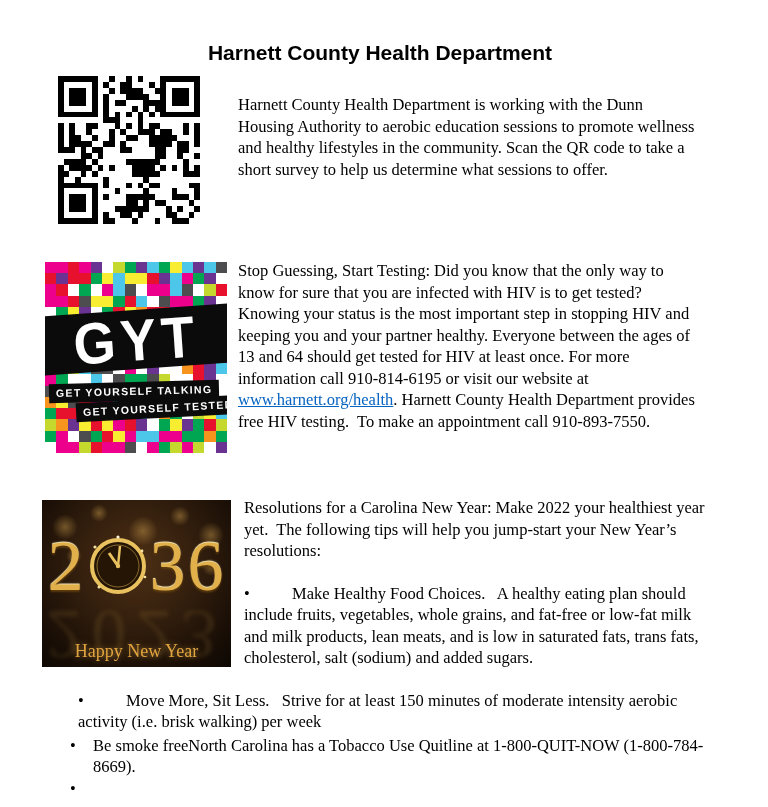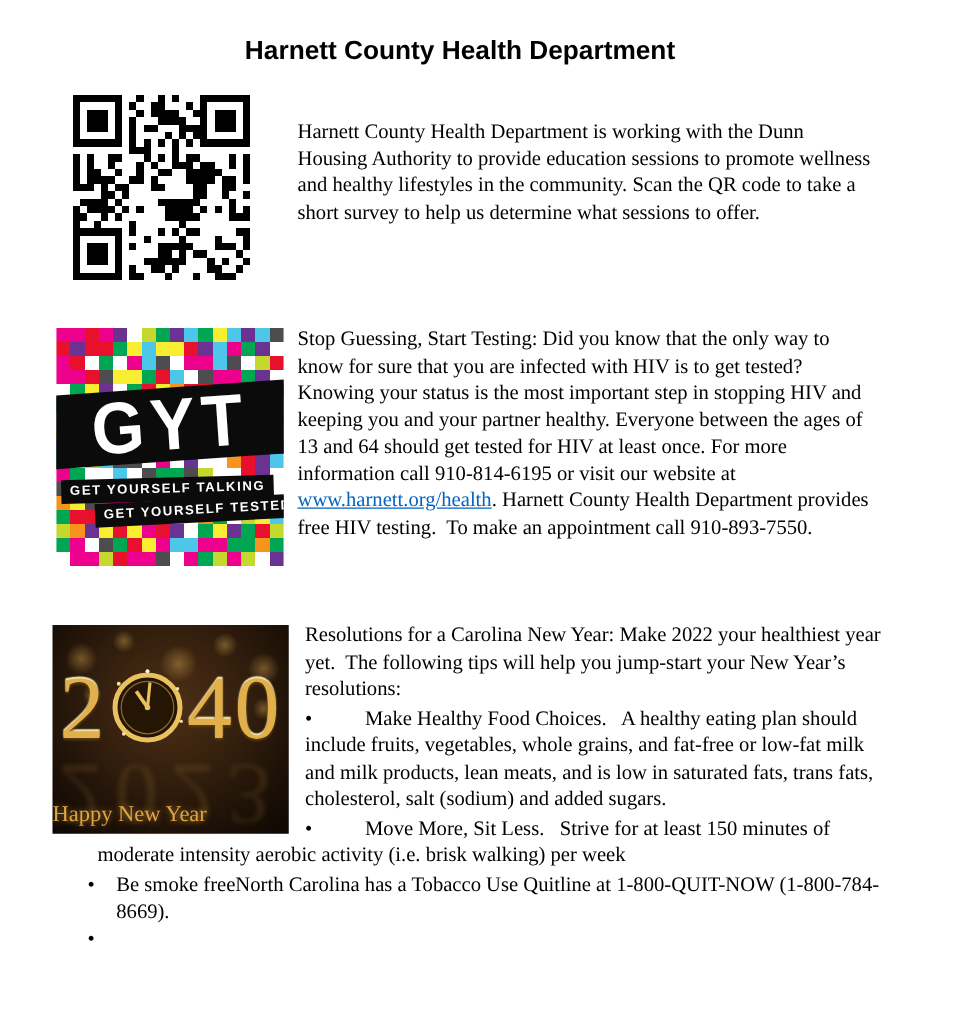"Harnett County Health Department" .title { margin: 0 -> 12px }
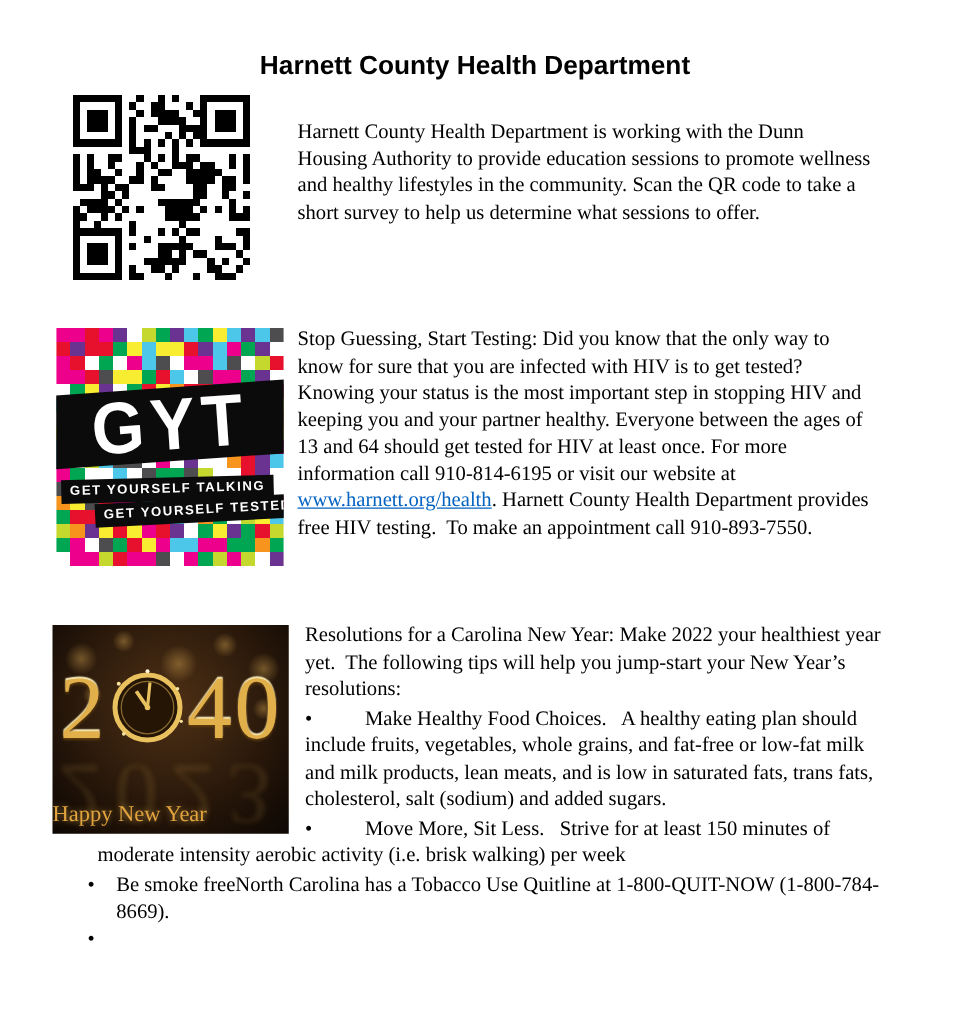"Harnett County Health Department is" p.abs { text: provide -> aerobic }
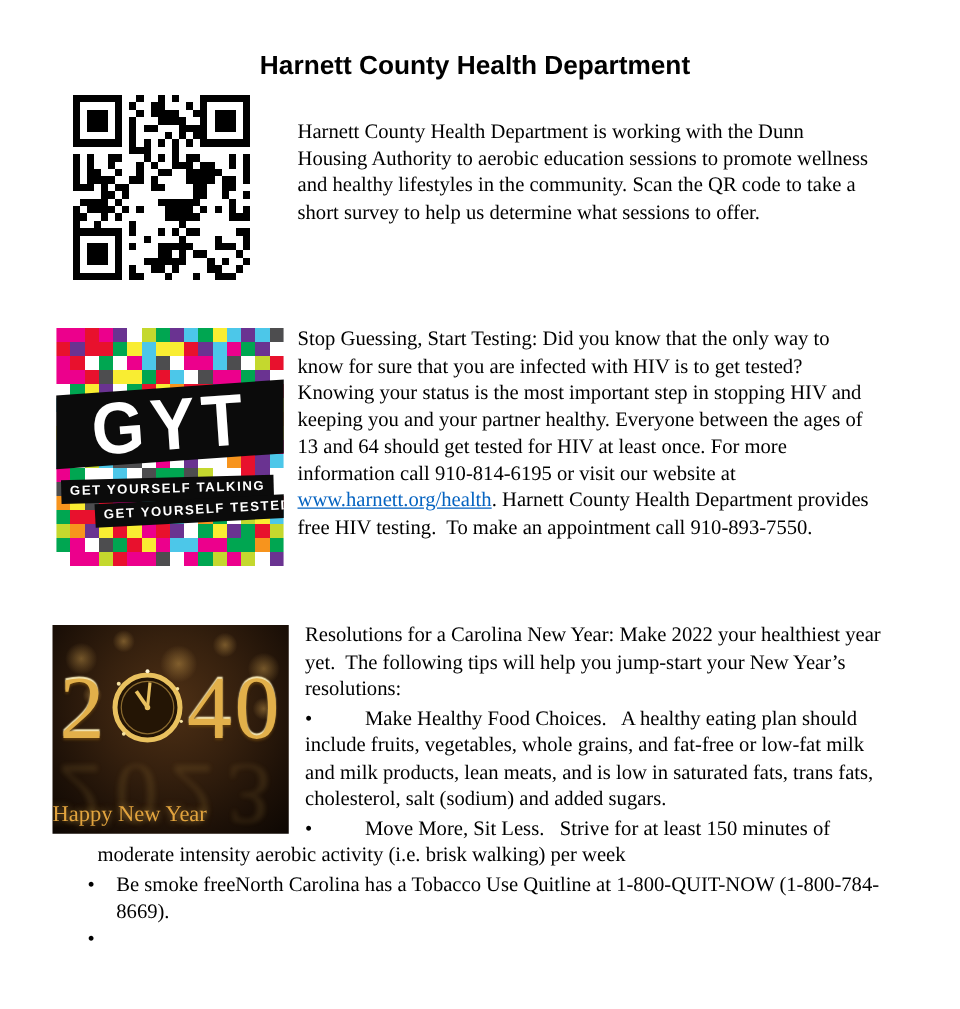"40" span.d { text: 40 -> 36 }
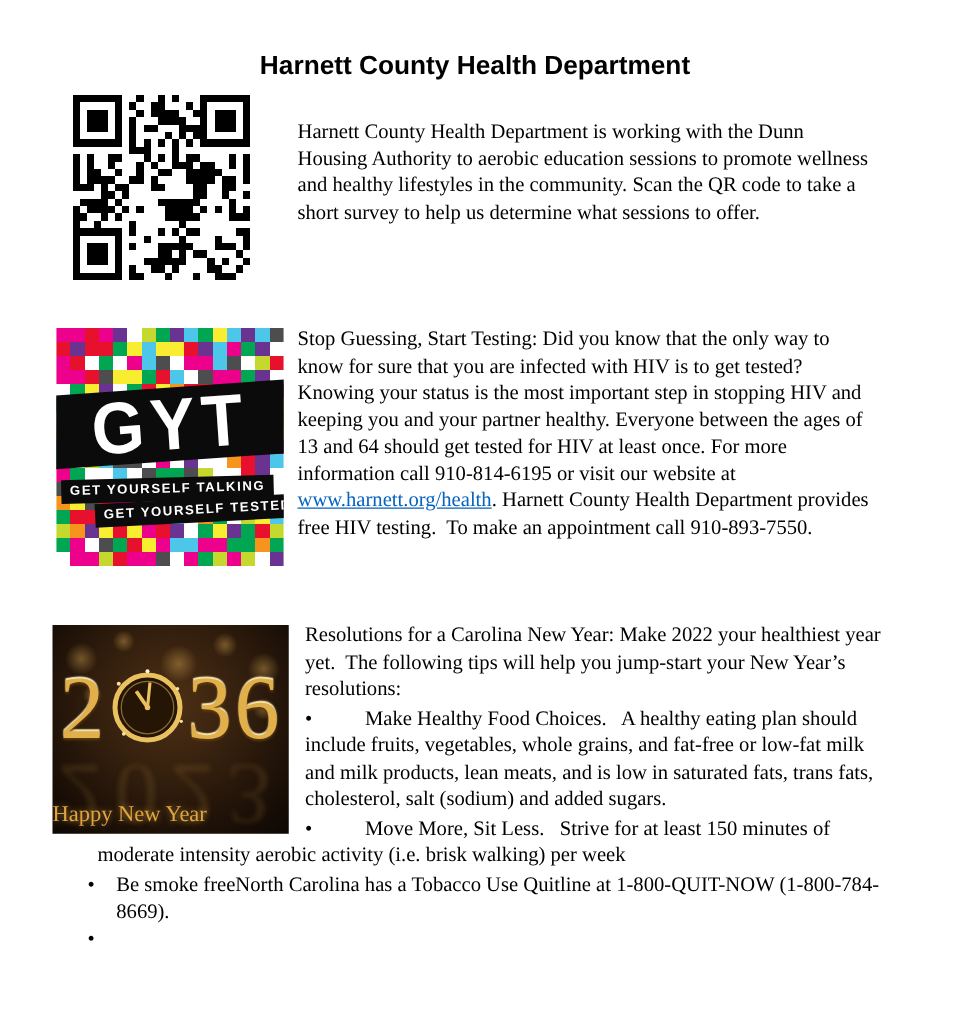"• Make Healthy Food Choices." .p-indent { margin: 2px 0 0 36px -> 21px 0 0 36px }
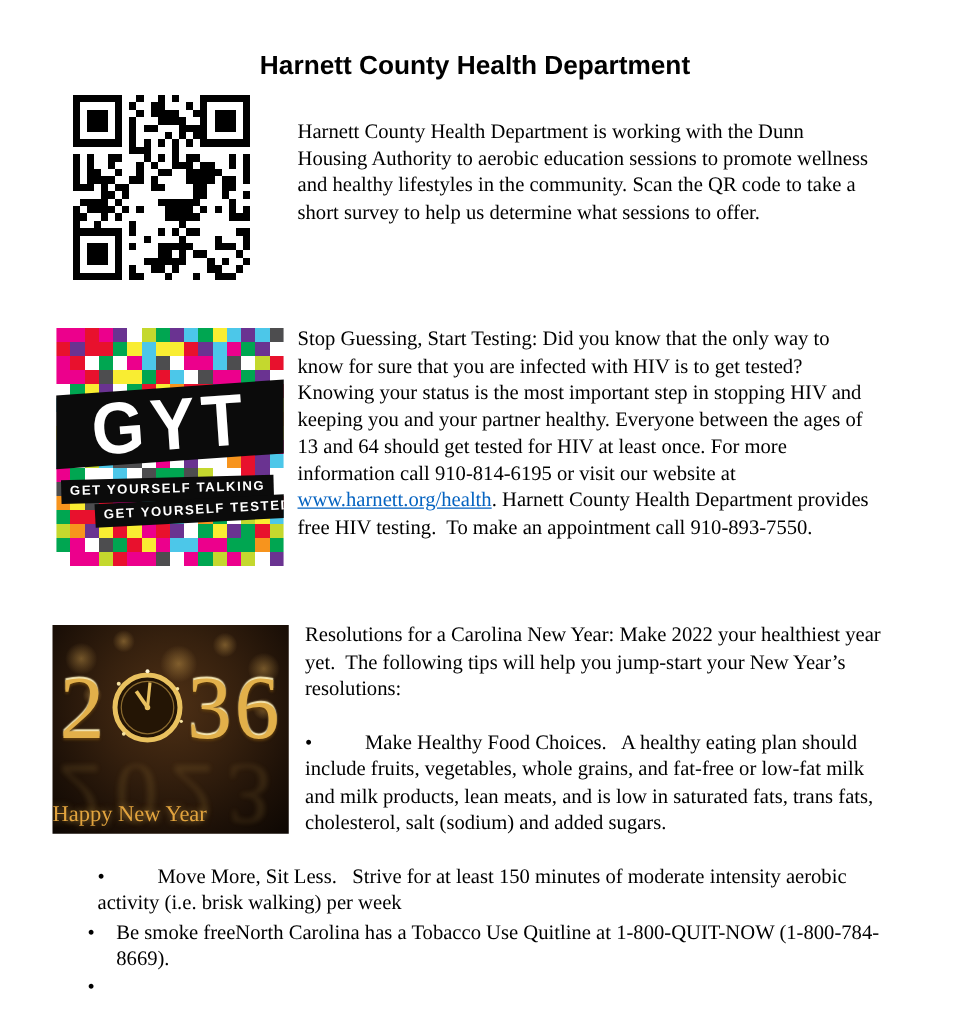"Happy New Year" .ny-caption { text-align: none -> center }
